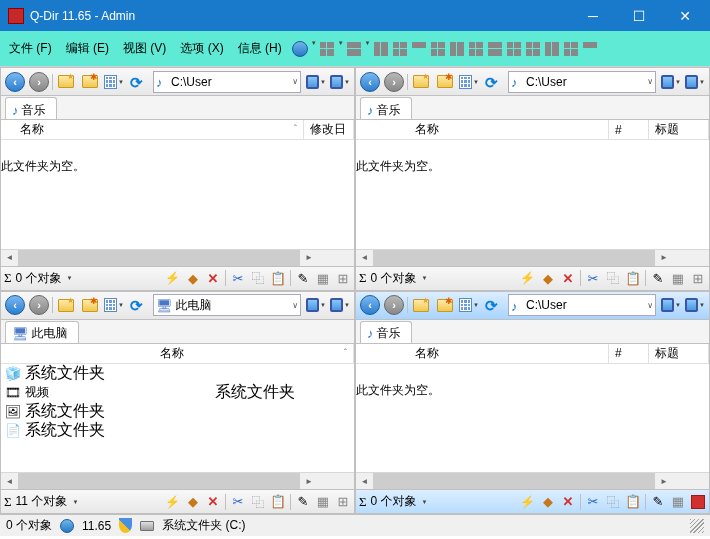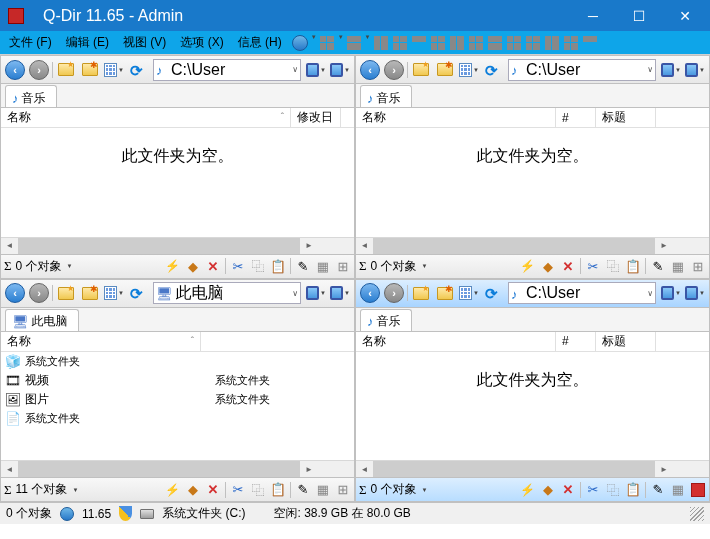"Q-Dir 11.65 - Admin" .titlebar .title { font-size: 16px -> 12px; margin-left: 13px -> none }
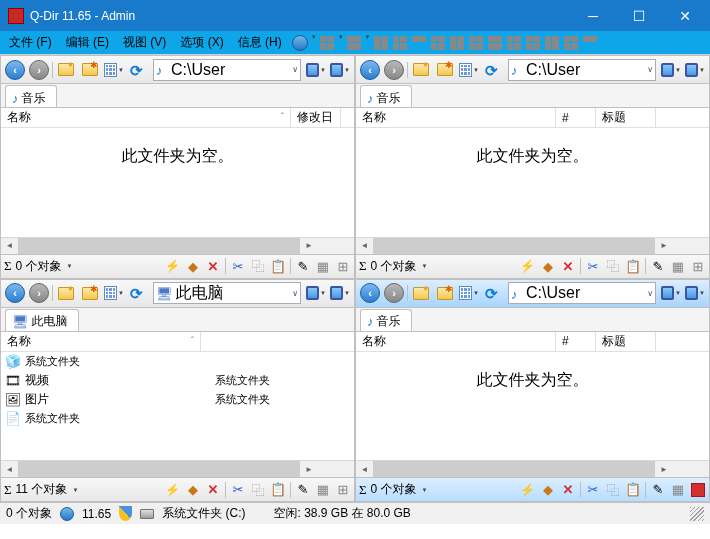"文件 (F)" .menubar { background: #0ea5e9 -> #5eead4; height: 24px -> 36px }
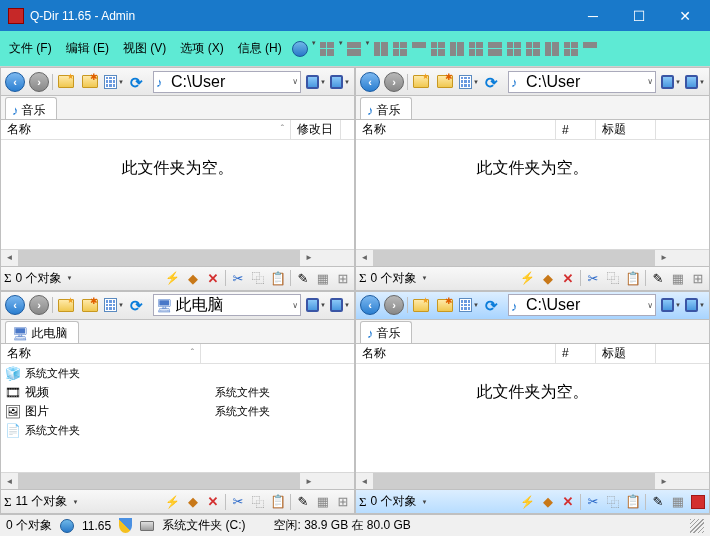"C:\User" .pathbox .txt { font-size: 16px -> 12px }
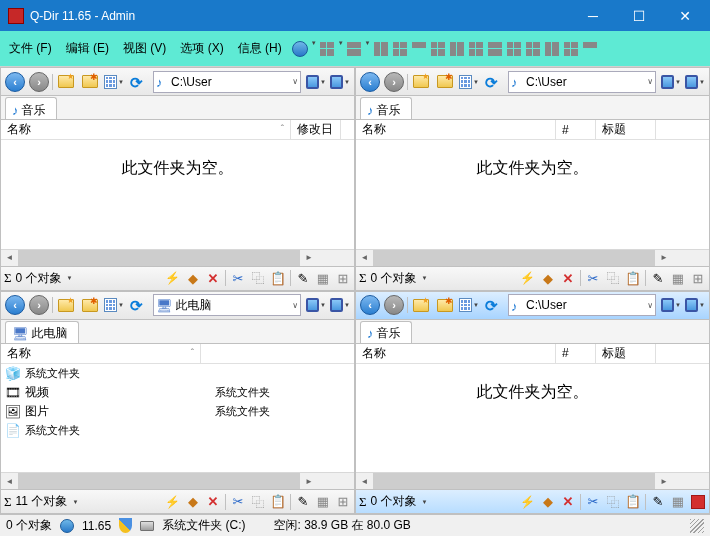"名称" .cols { justify-content: none -> flex-end }
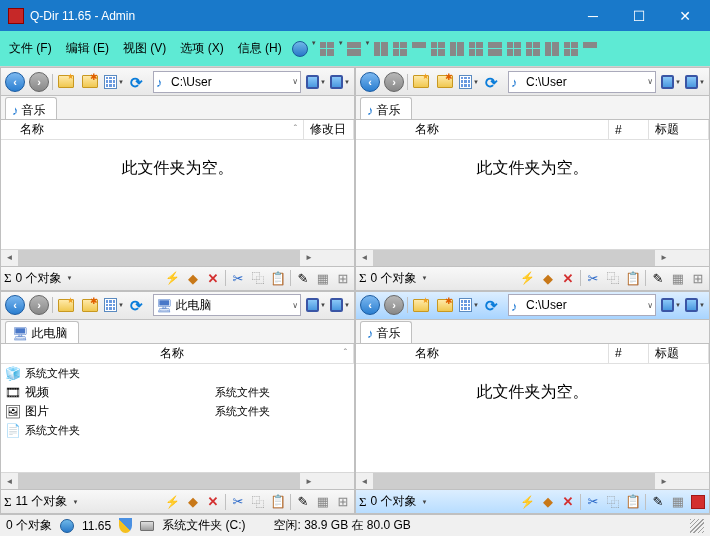"此文件夹为空。" .empty { font-size: 16px -> 12px; text-align: center -> left }
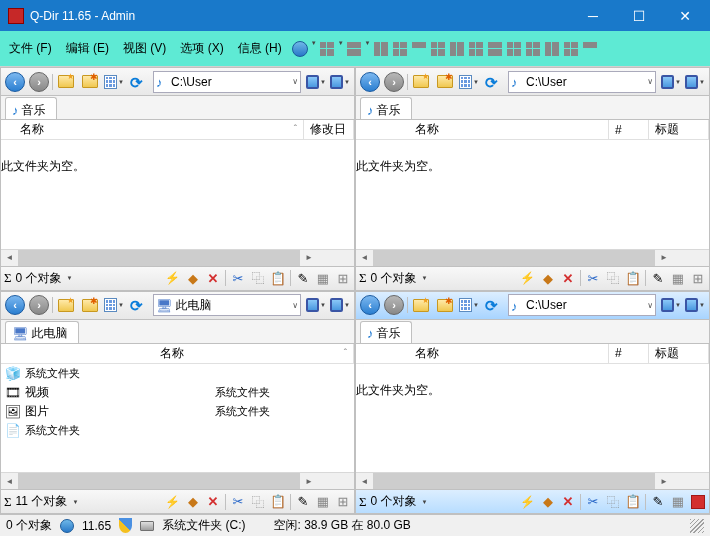"系统文件夹" .row .tp { font-size: 11px -> 16px }
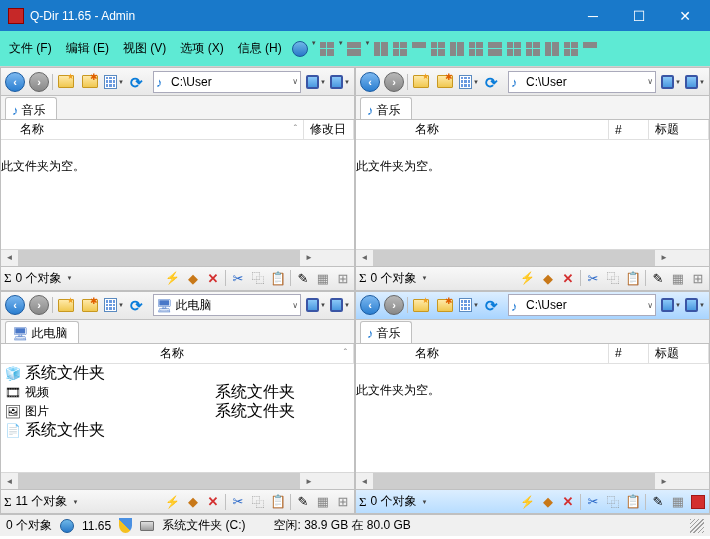"图片" span.nm { html: <span>图片</span> -> none }
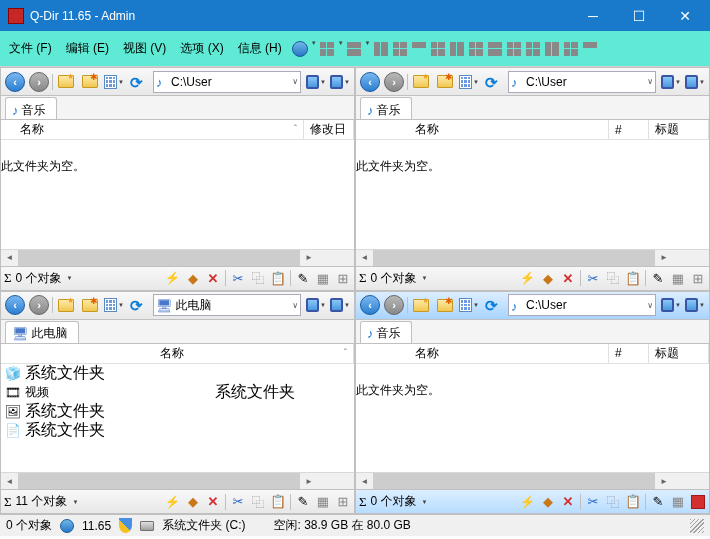"空闲: 38.9 GB 在 80.0" span { html: <span>空闲: 38.9 GB 在 80.0 GB</span> -> none }
